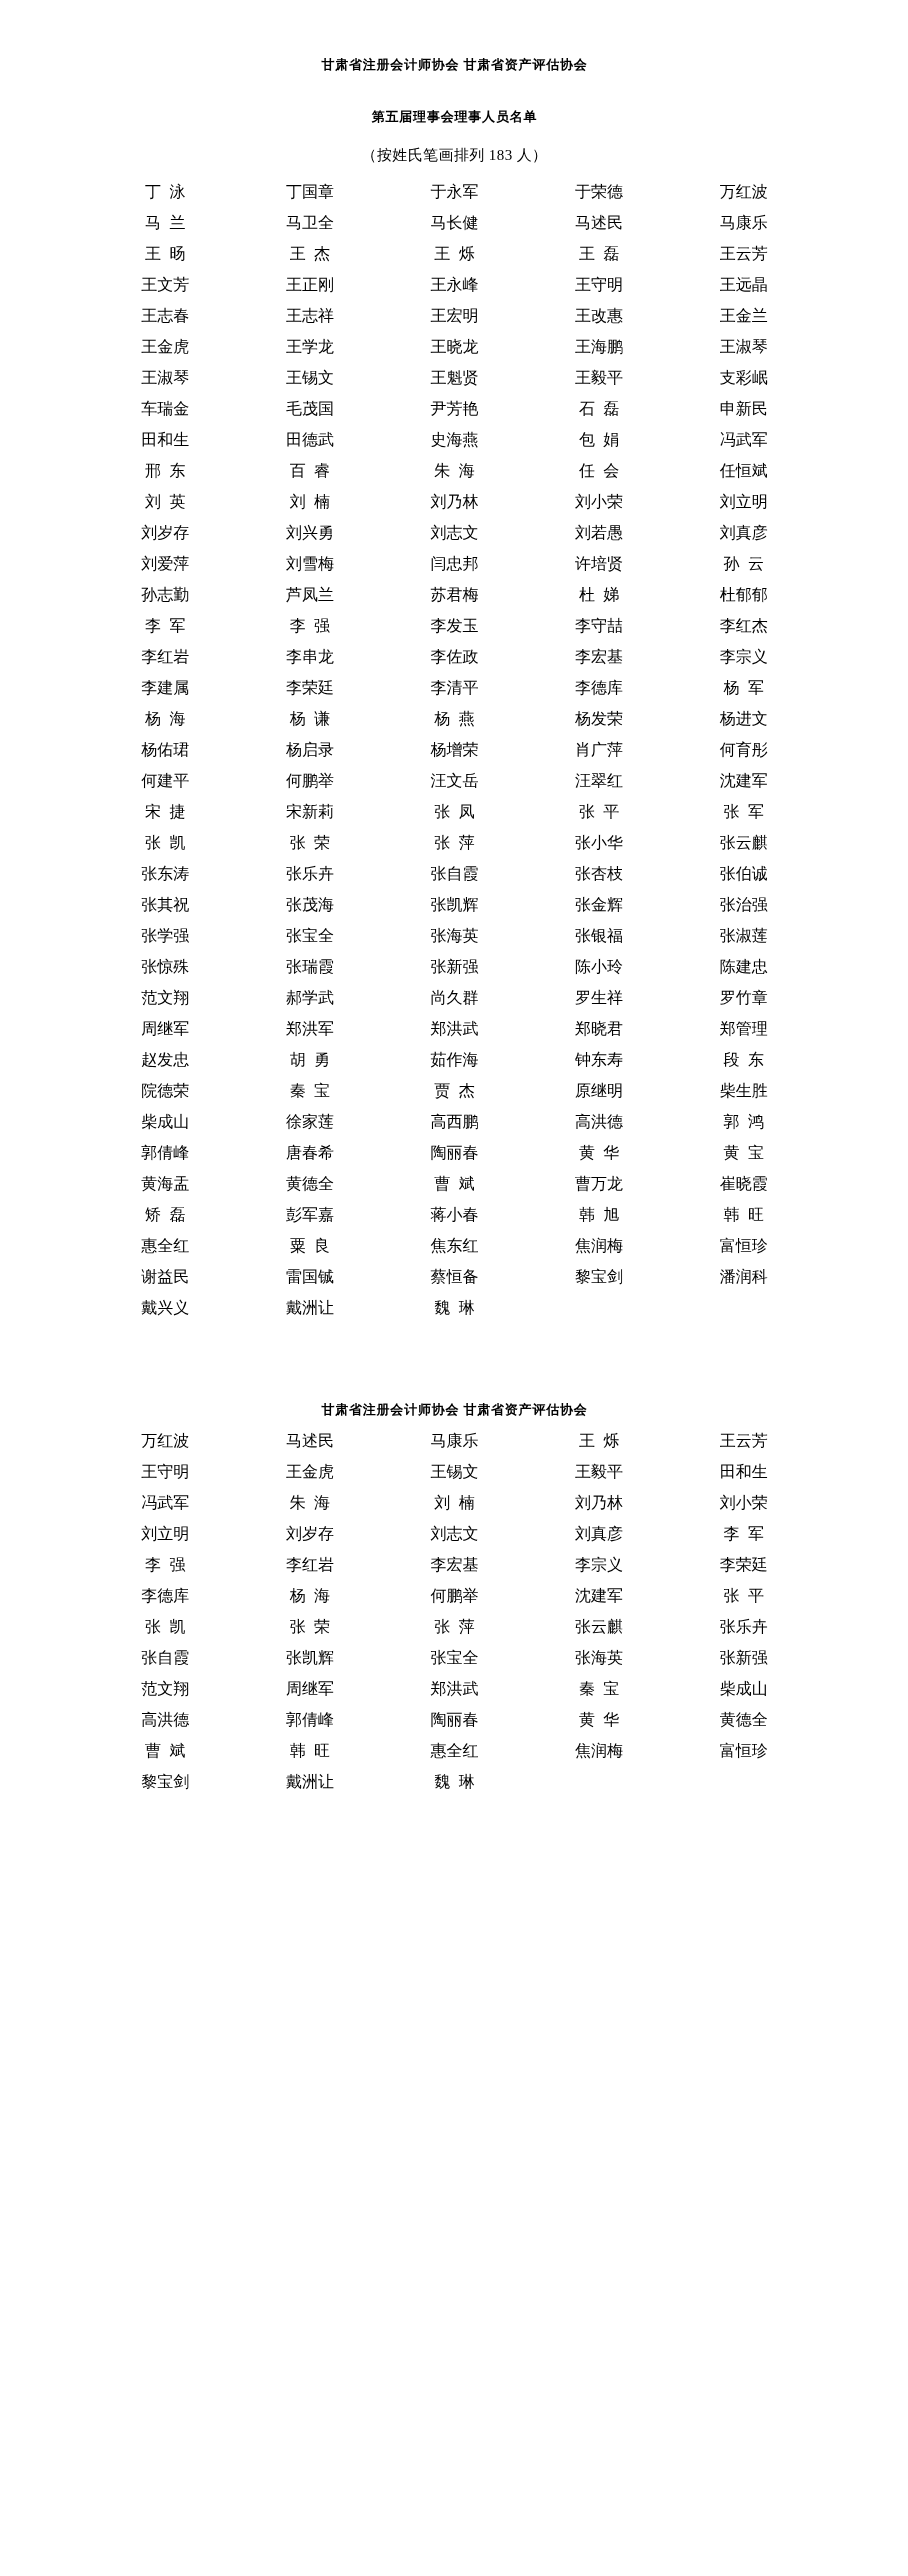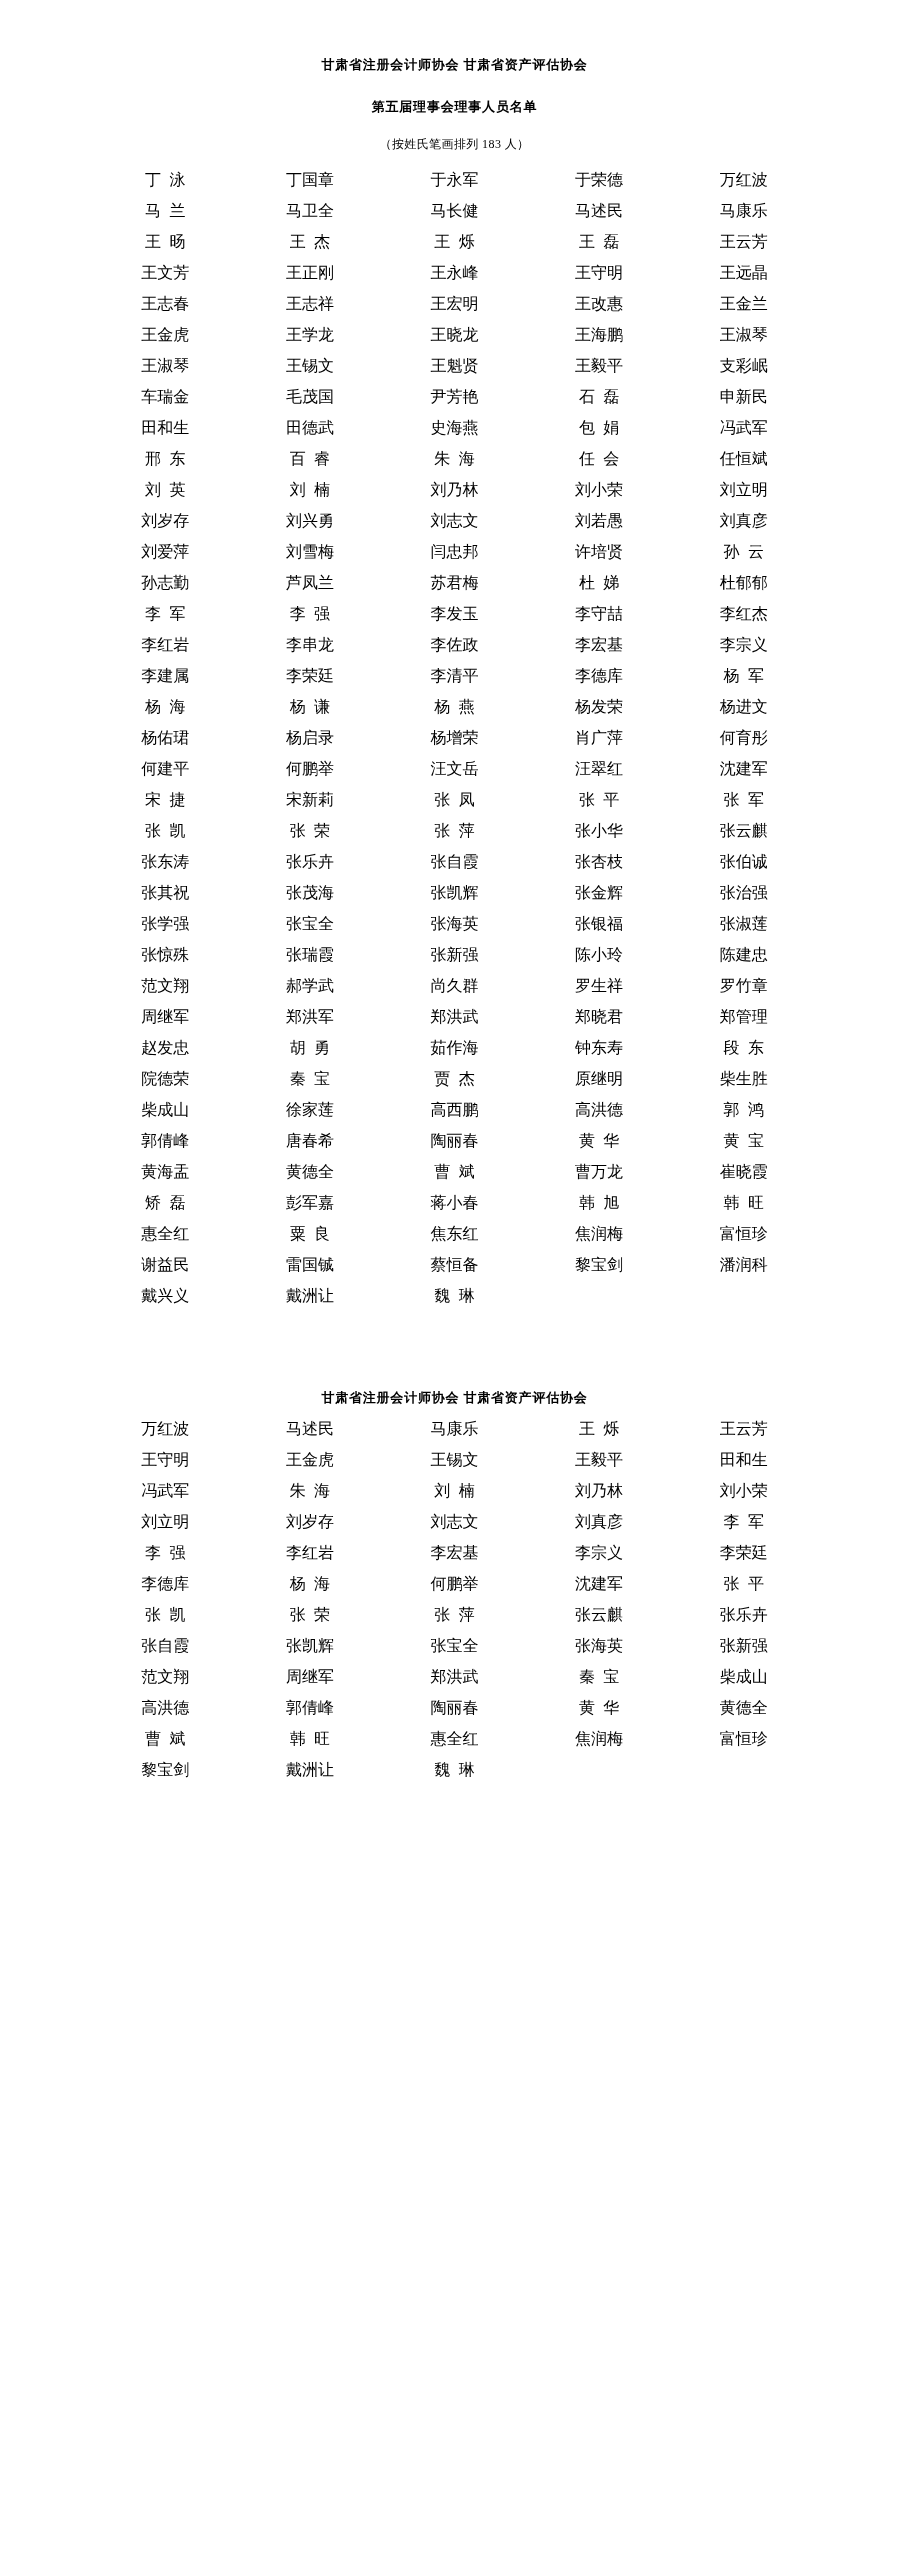"第五届理事会理事人员名单" .doc-title.second-line { margin-top: 12px -> 22px }
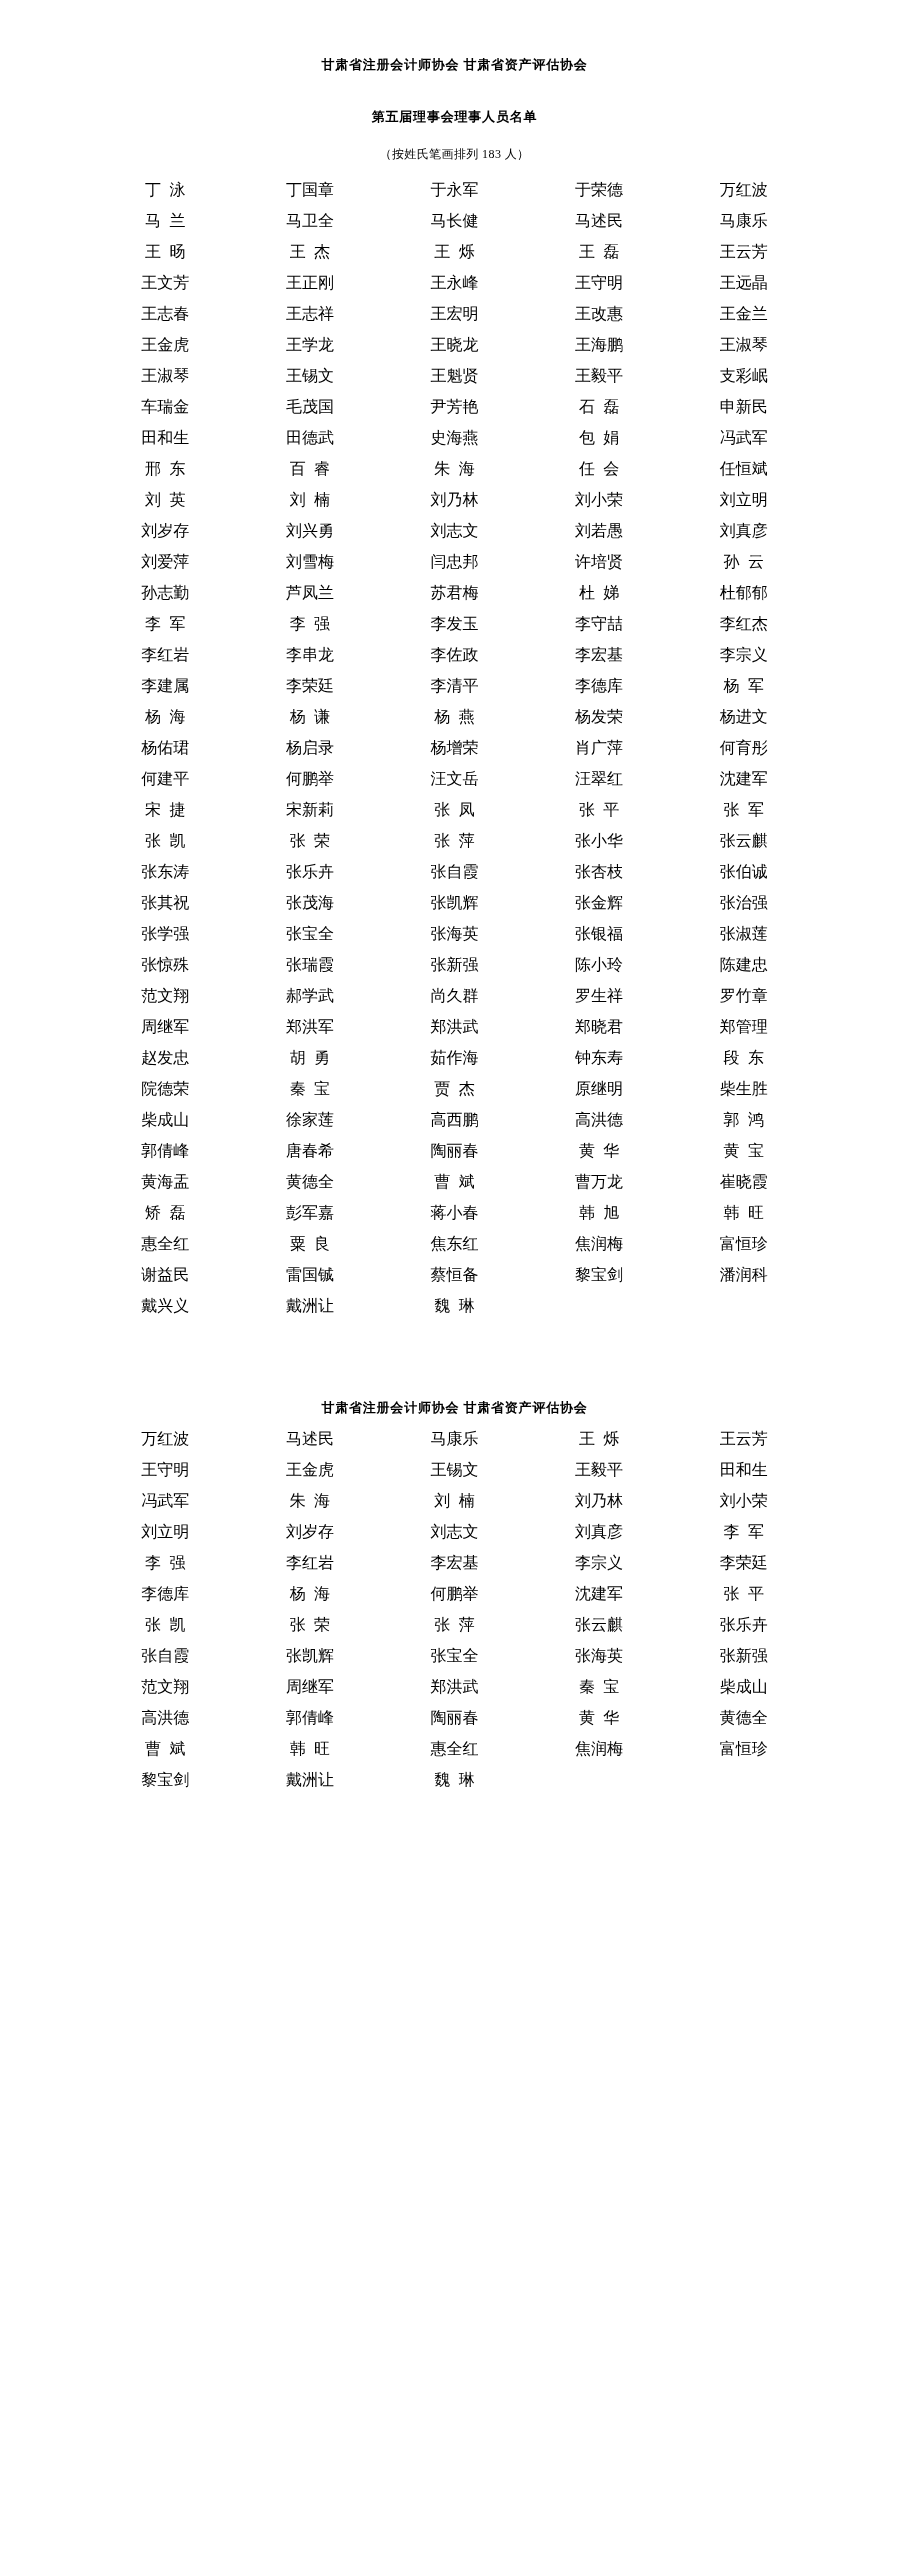"（按姓氏笔画排列 183 人）" .subtitle { font-size: 12px -> 15px }
